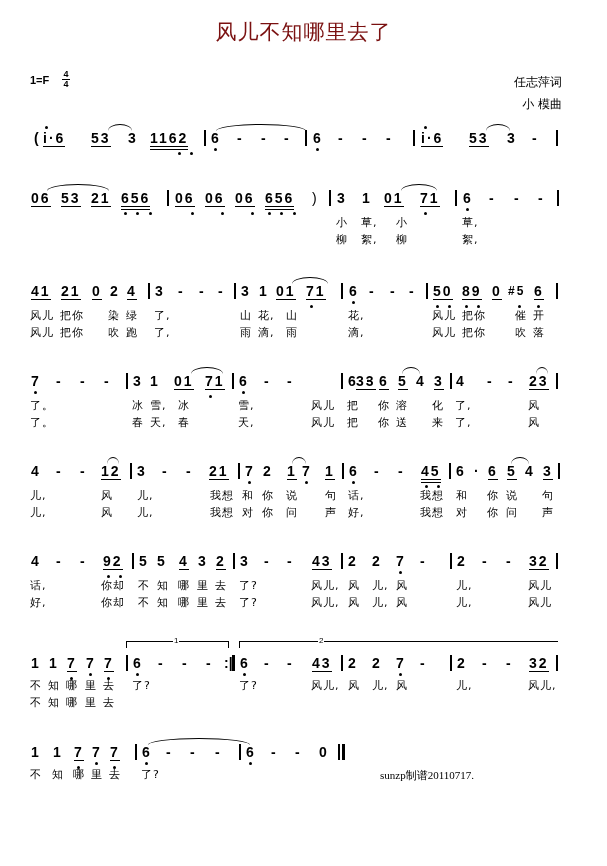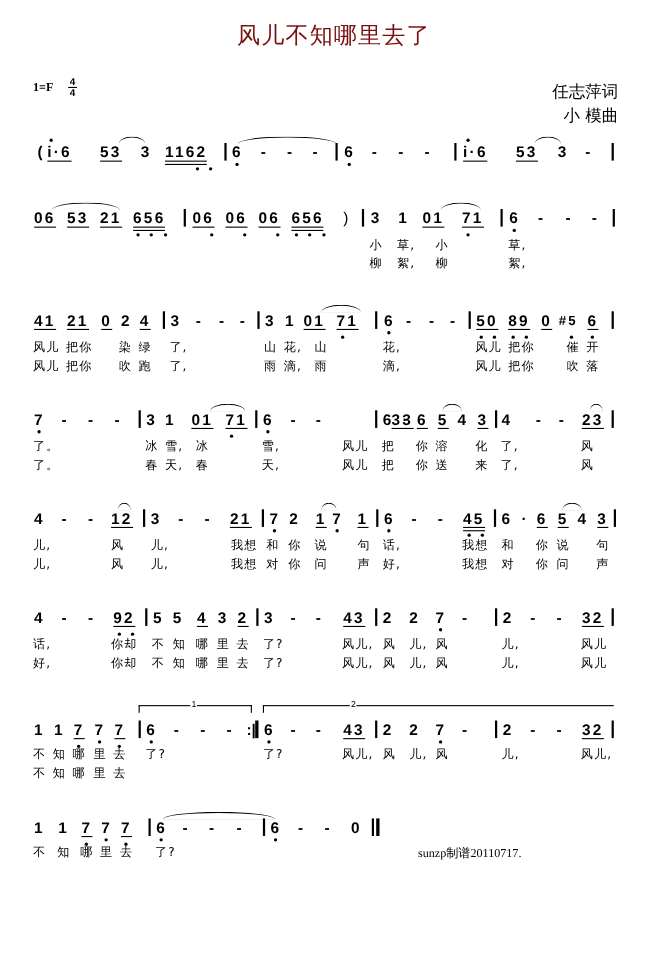"1=F" .key { font-family: Liberation Serif, serif -> Liberation Sans, sans-serif }
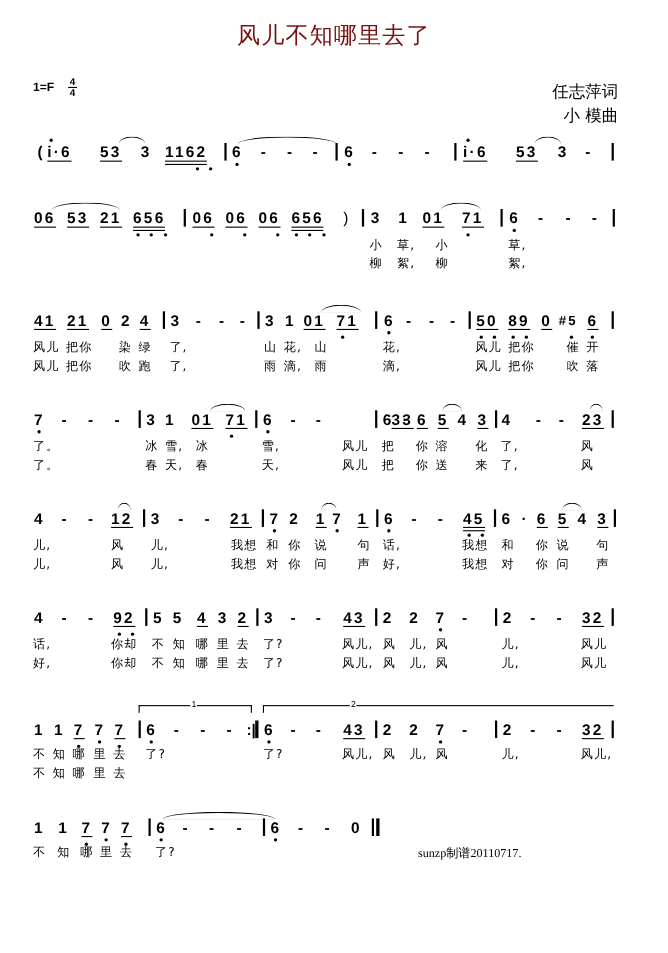"任志萍词" .credit { font-size: 15px -> 12px }
